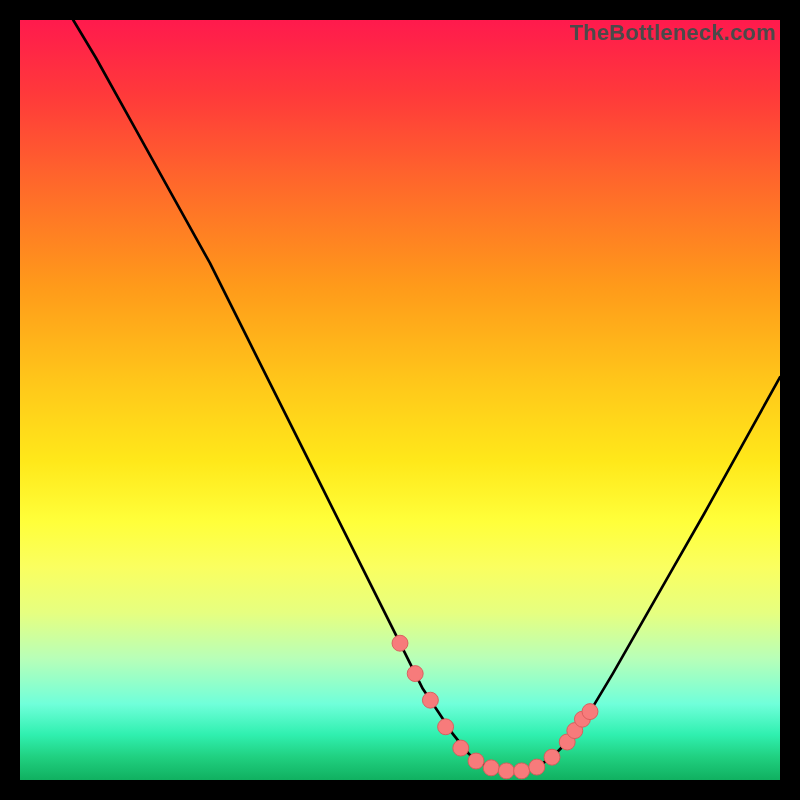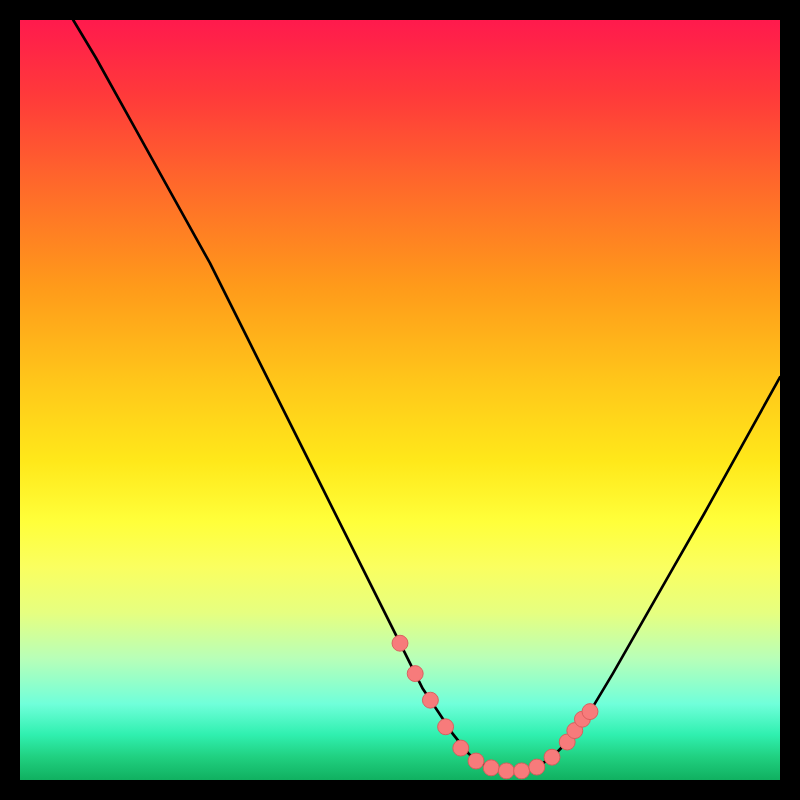"TheBottleneck.com" div.watermark { html: none -> <div>TheBottleneck.com</div> }
